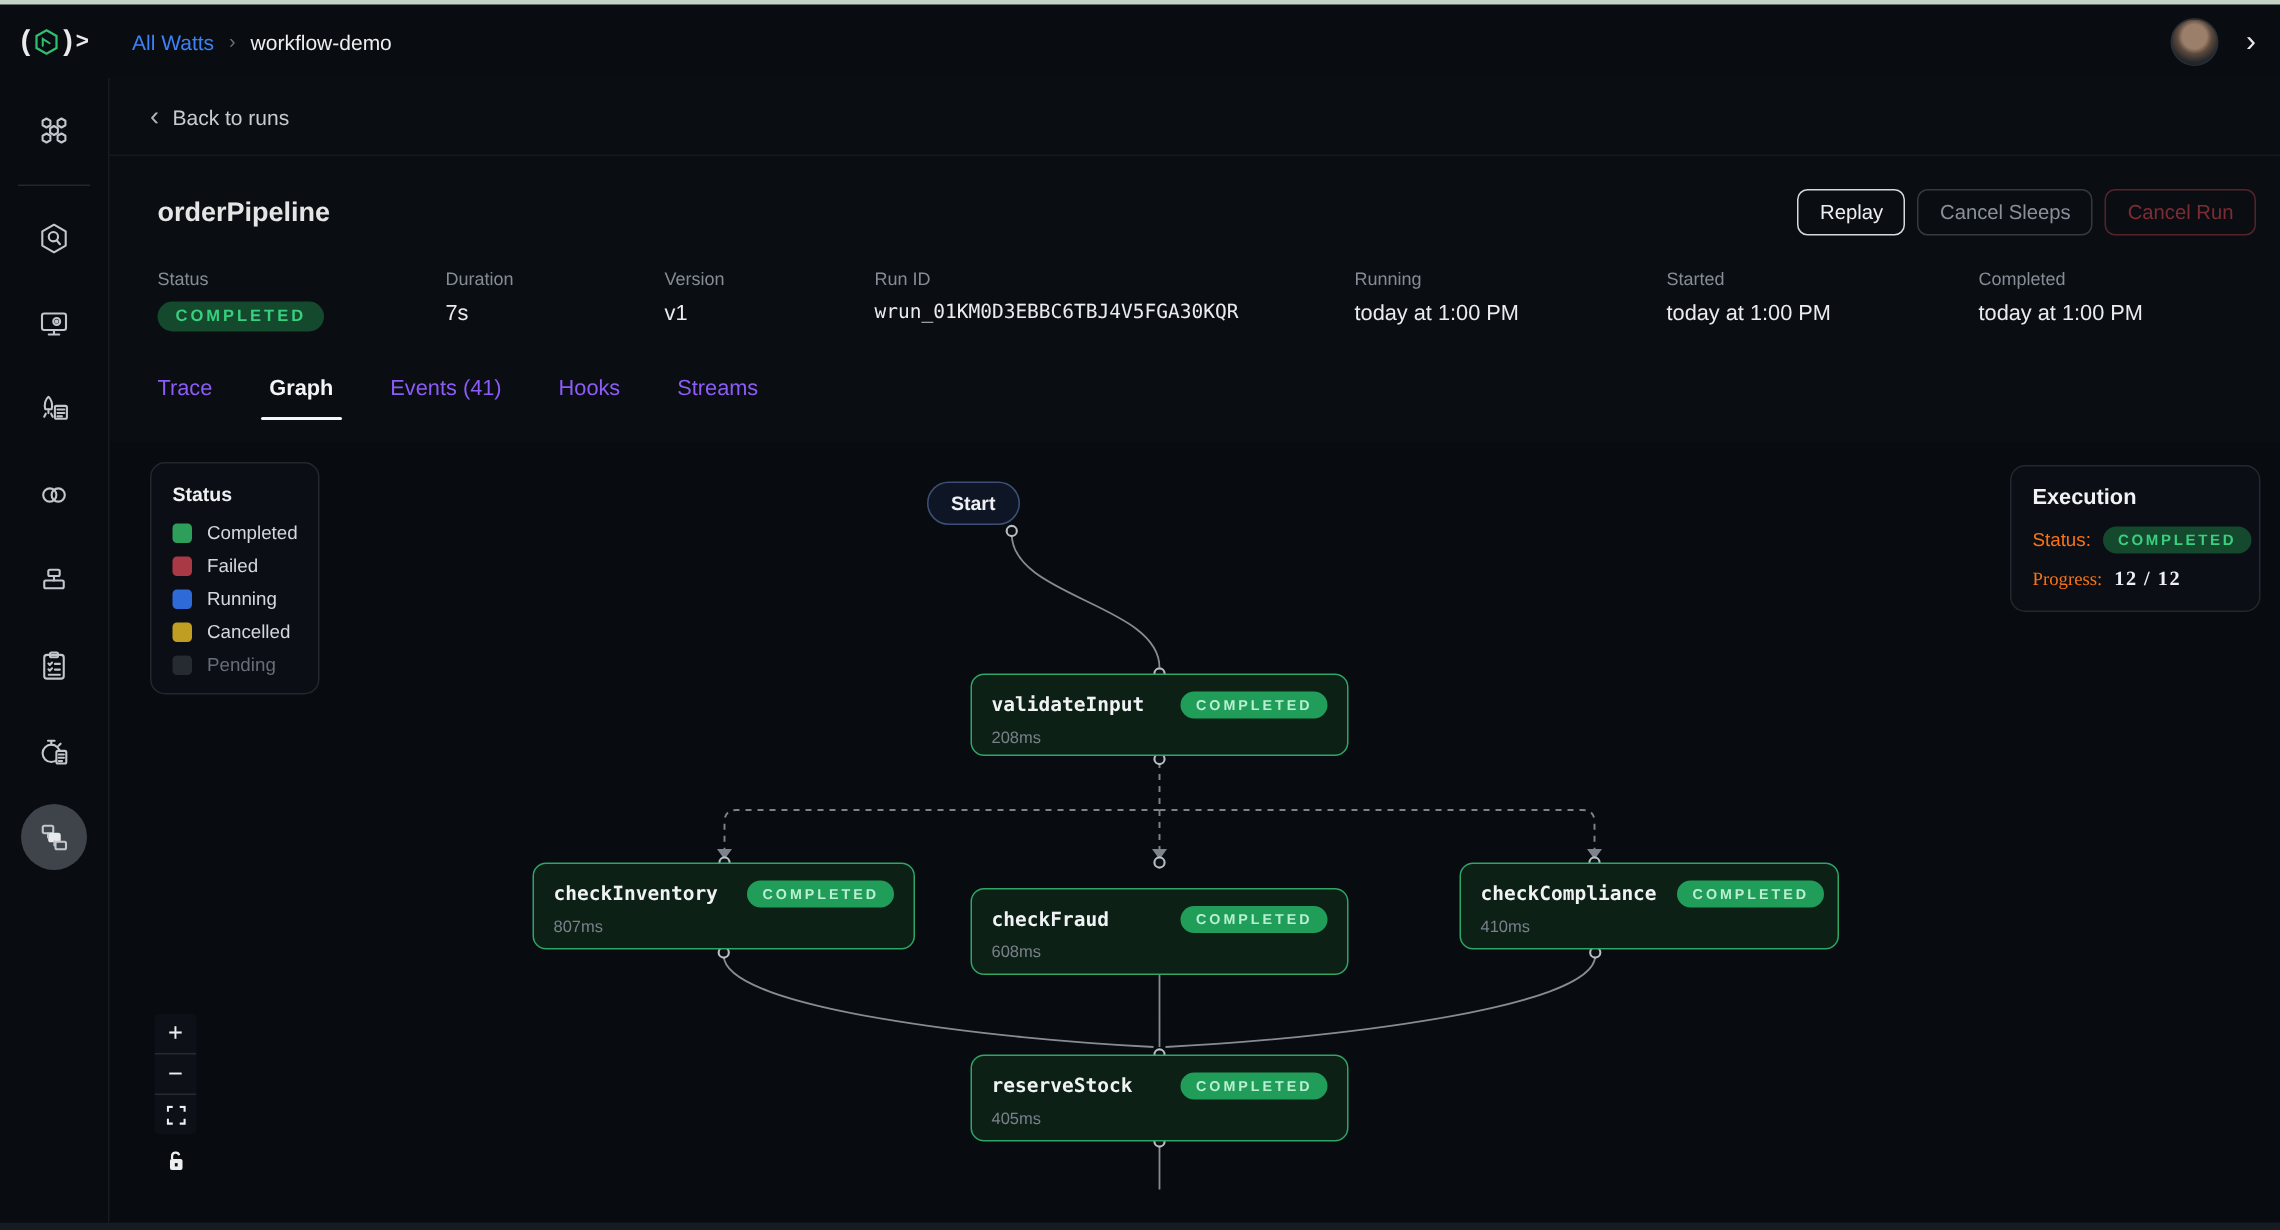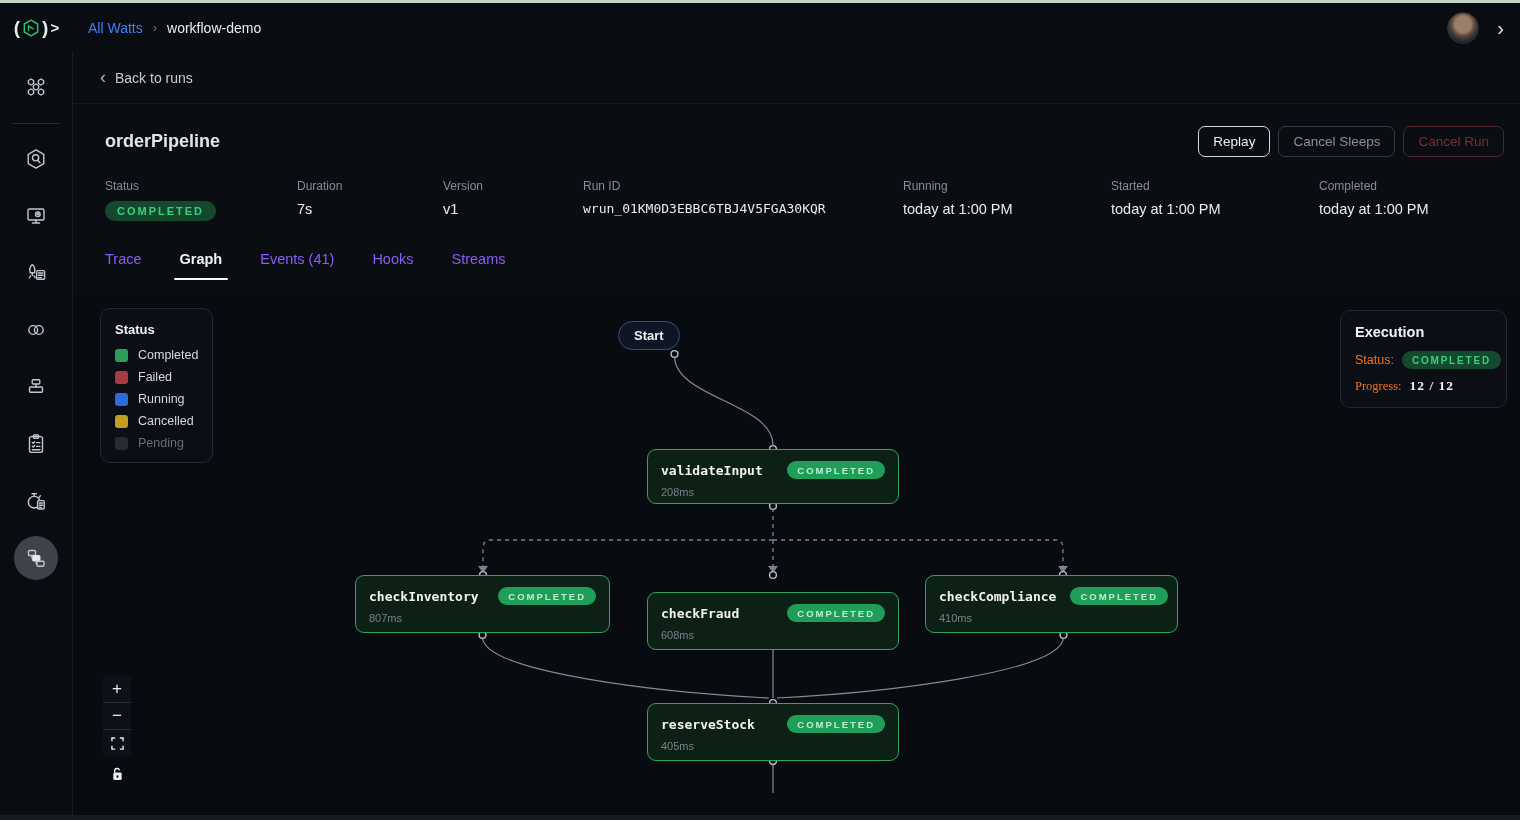"checkCompliance" div.gnode { left: 852px -> 900px }
